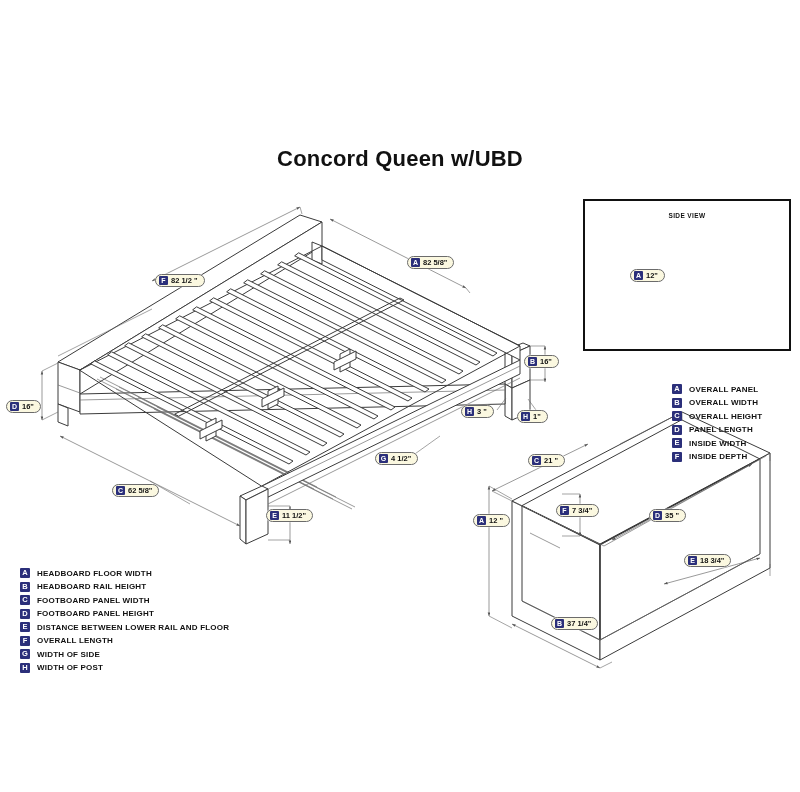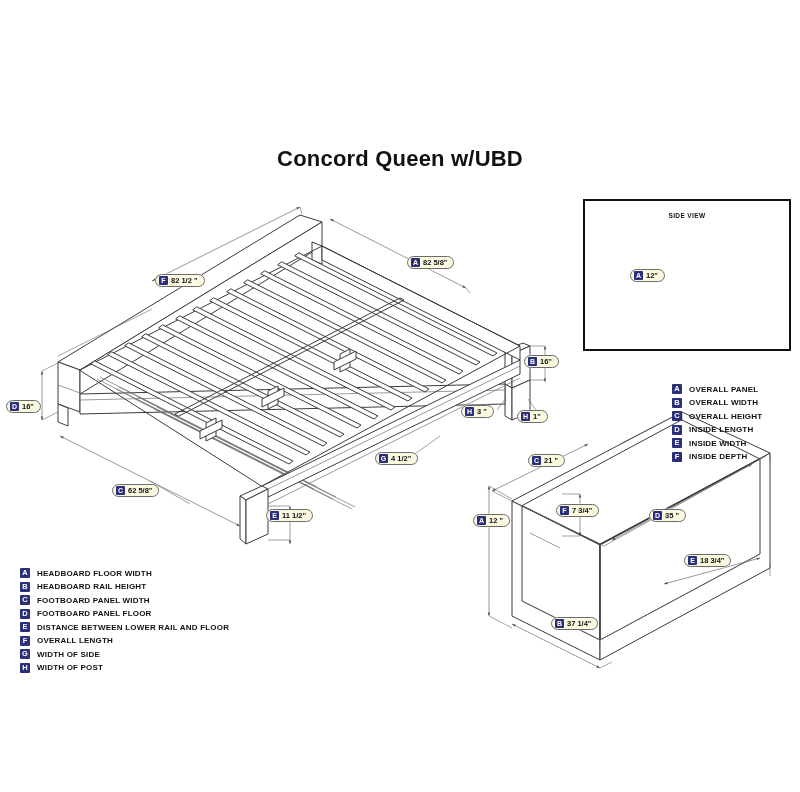"INSIDE LENGTH" span.lbl { text: INSIDE -> PANEL }
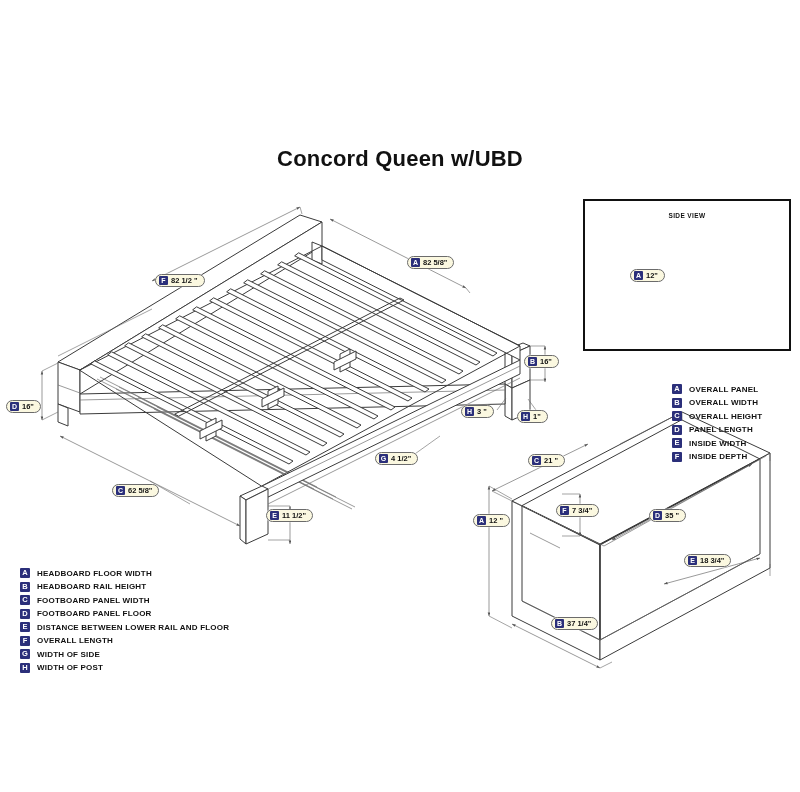"FOOTBOARD PANEL FLOOR" span.lbl { text: FLOOR -> HEIGHT }
